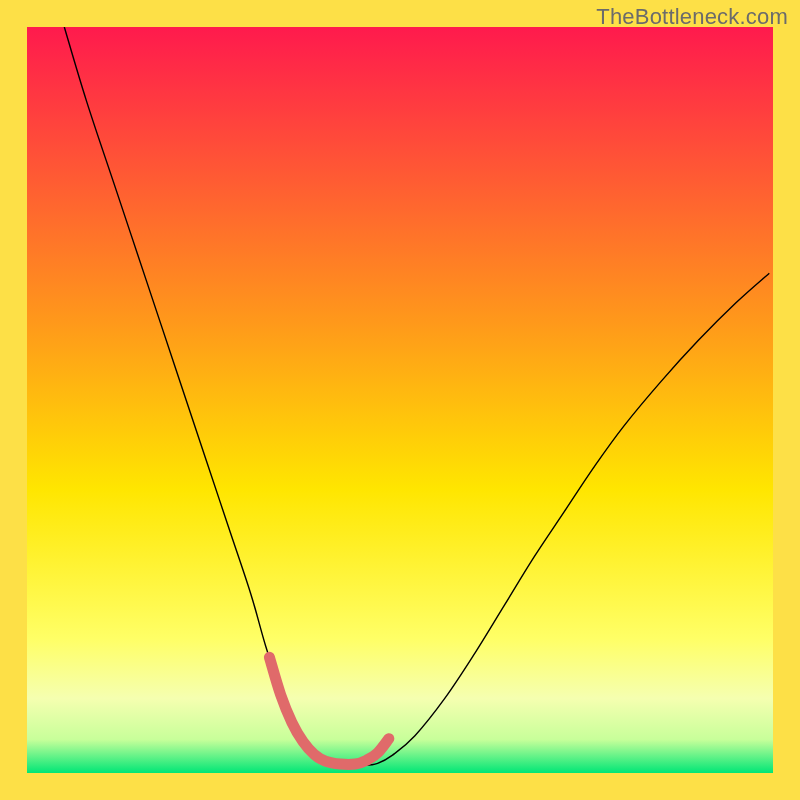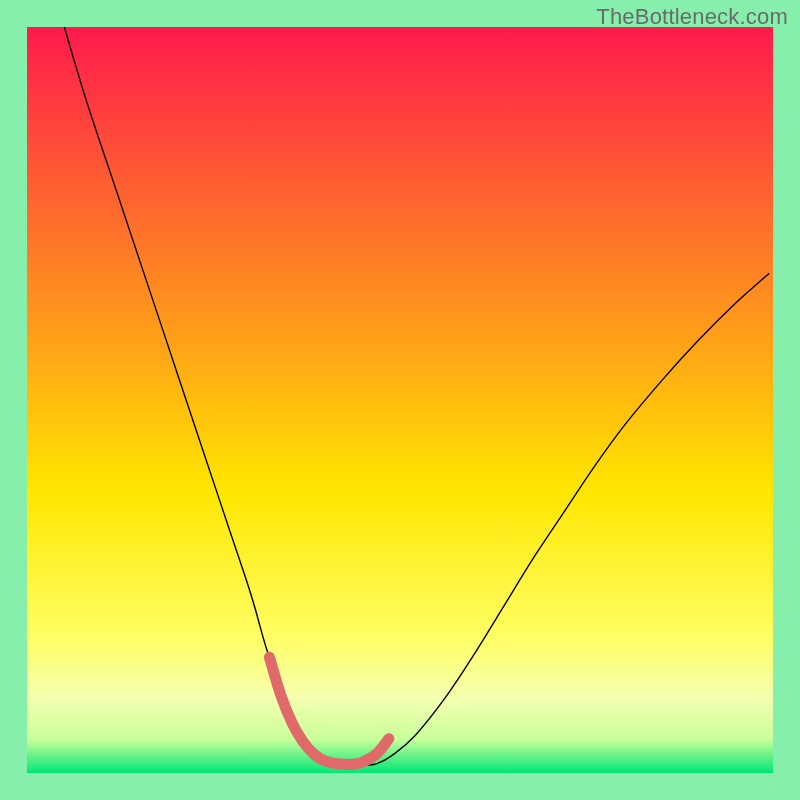"TheBottleneck.com" .stage { background: #86efac -> #fde047 }
